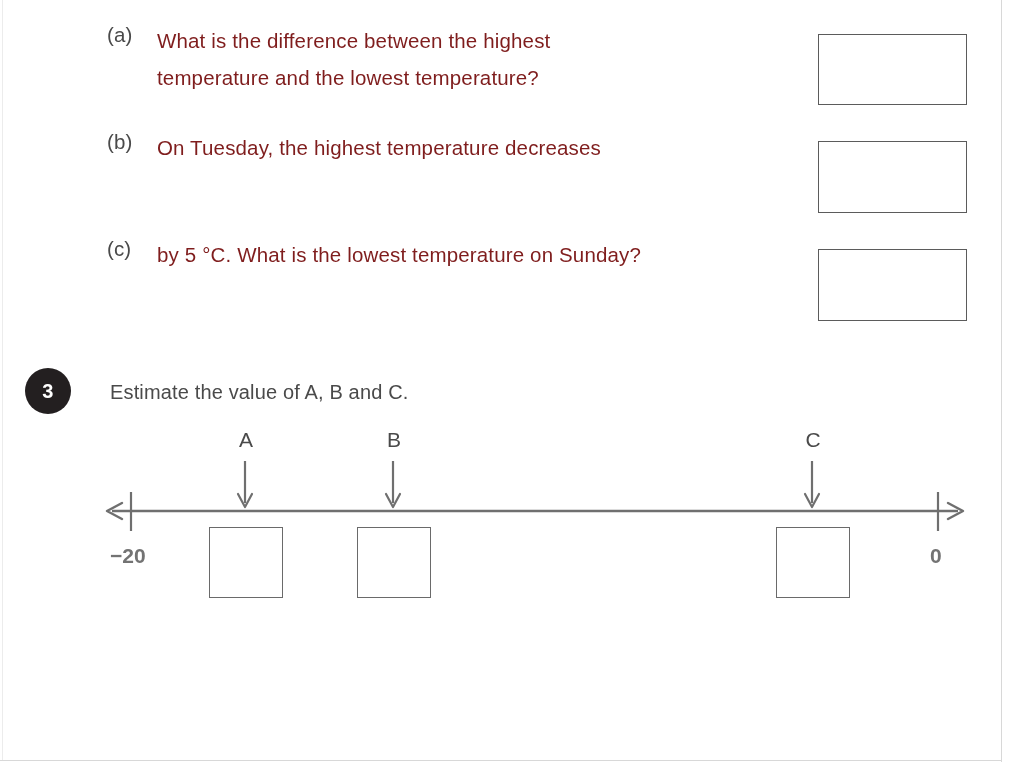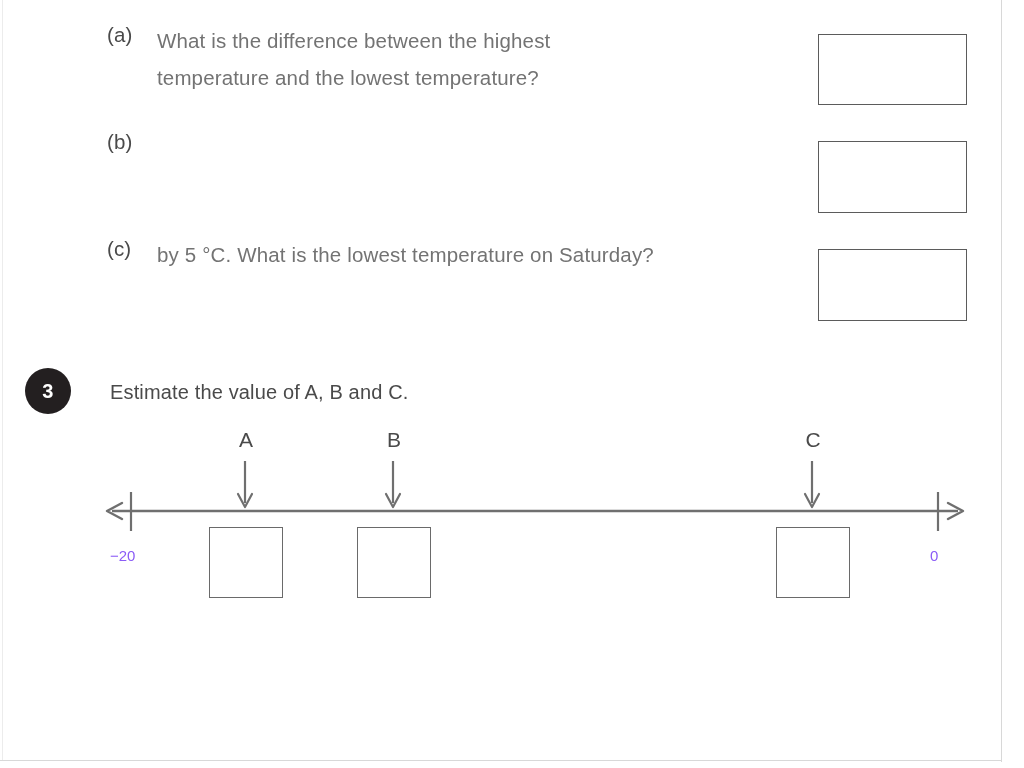"What is the difference between" .part-text { color: #737373 -> #7f1d1d }
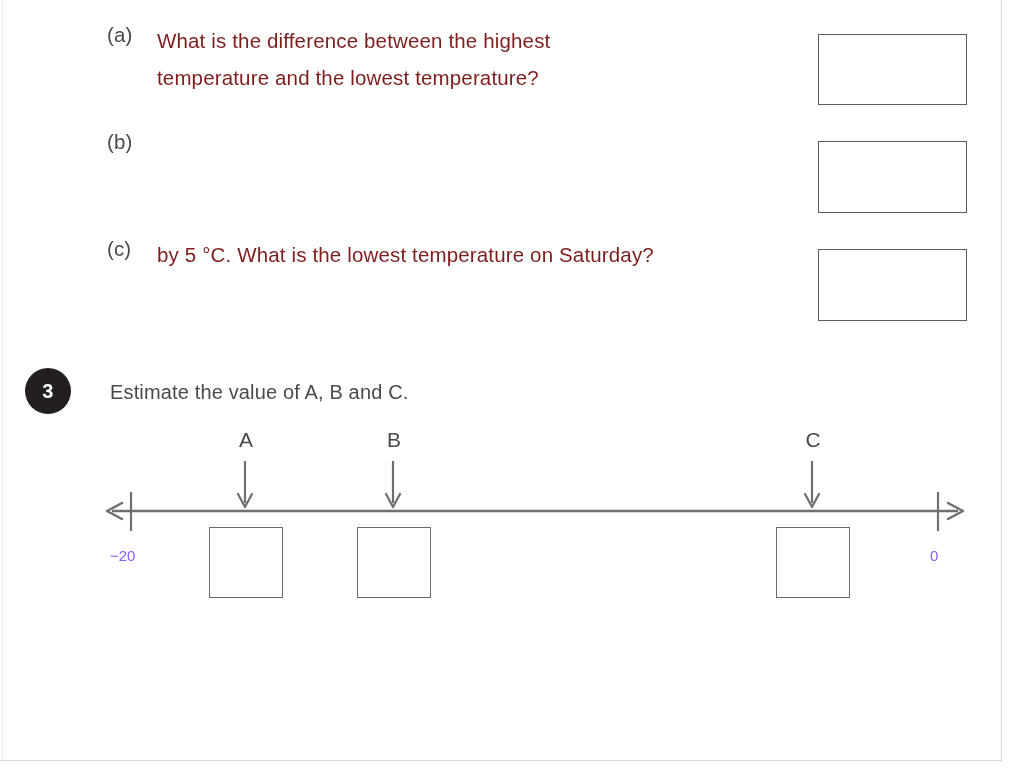"On Tuesday, the highest temperature" span.line { html: none -> <span>On Tuesday, the highest temperature decreases</span> }
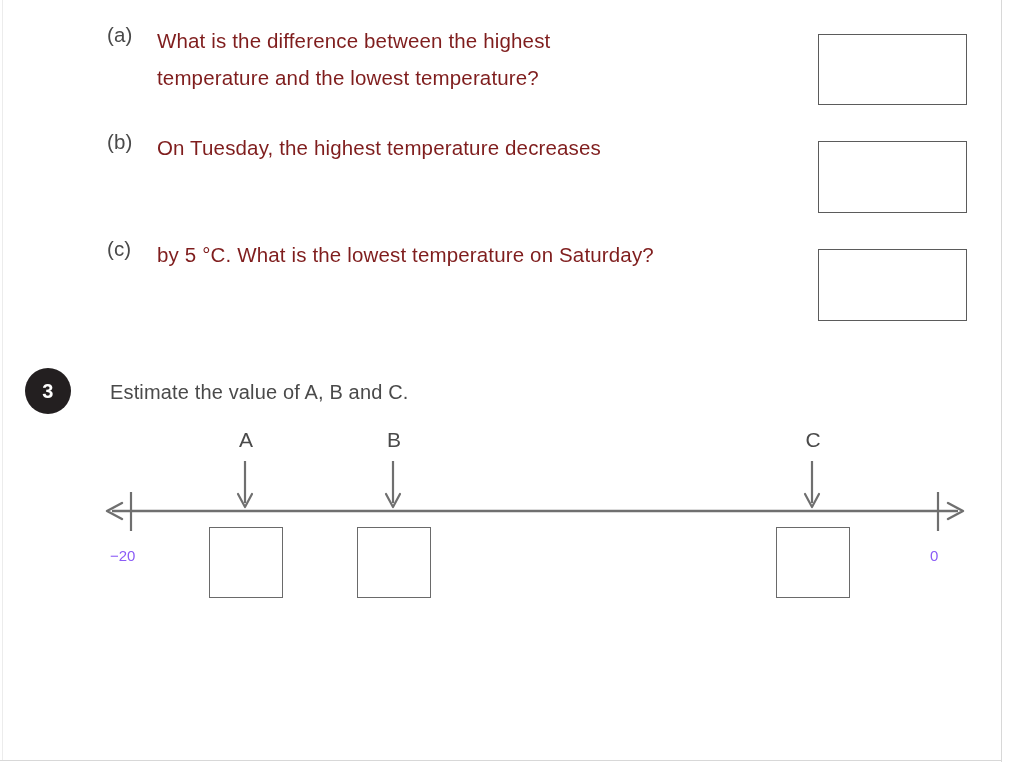"by 5 °C. What is" span.line { text: Saturday -> Sunday }
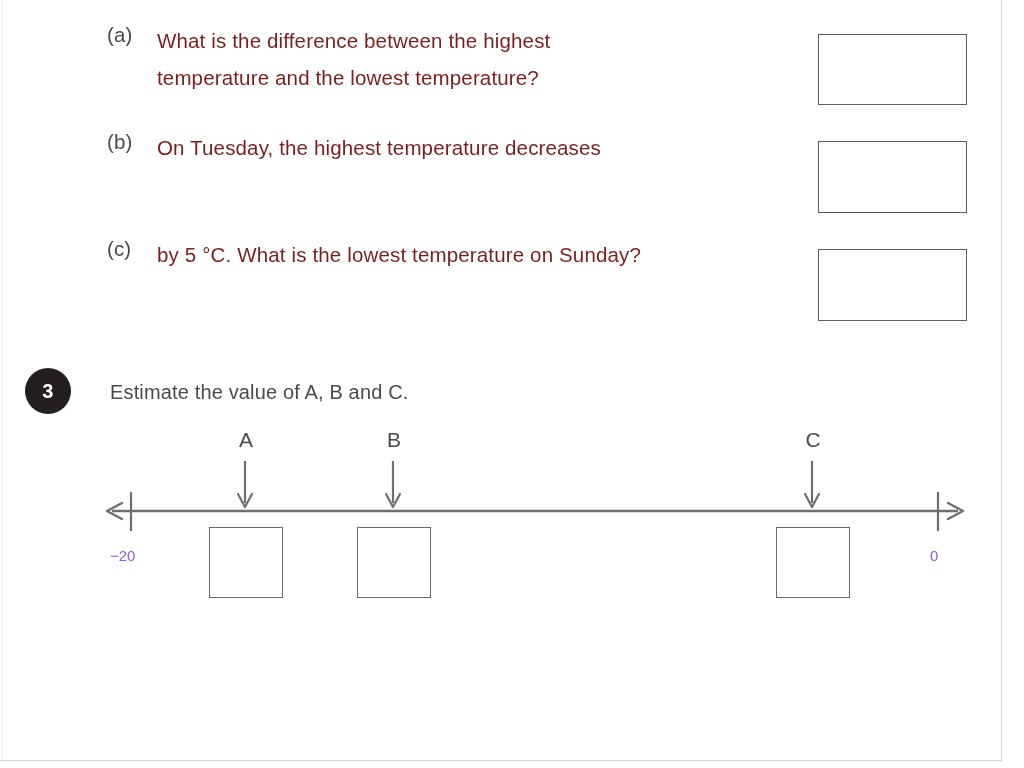"−20" .nl-endlabel { color: #8b5cf6 -> #737373; font-size: 15px -> 21px; font-weight: none -> bold }
